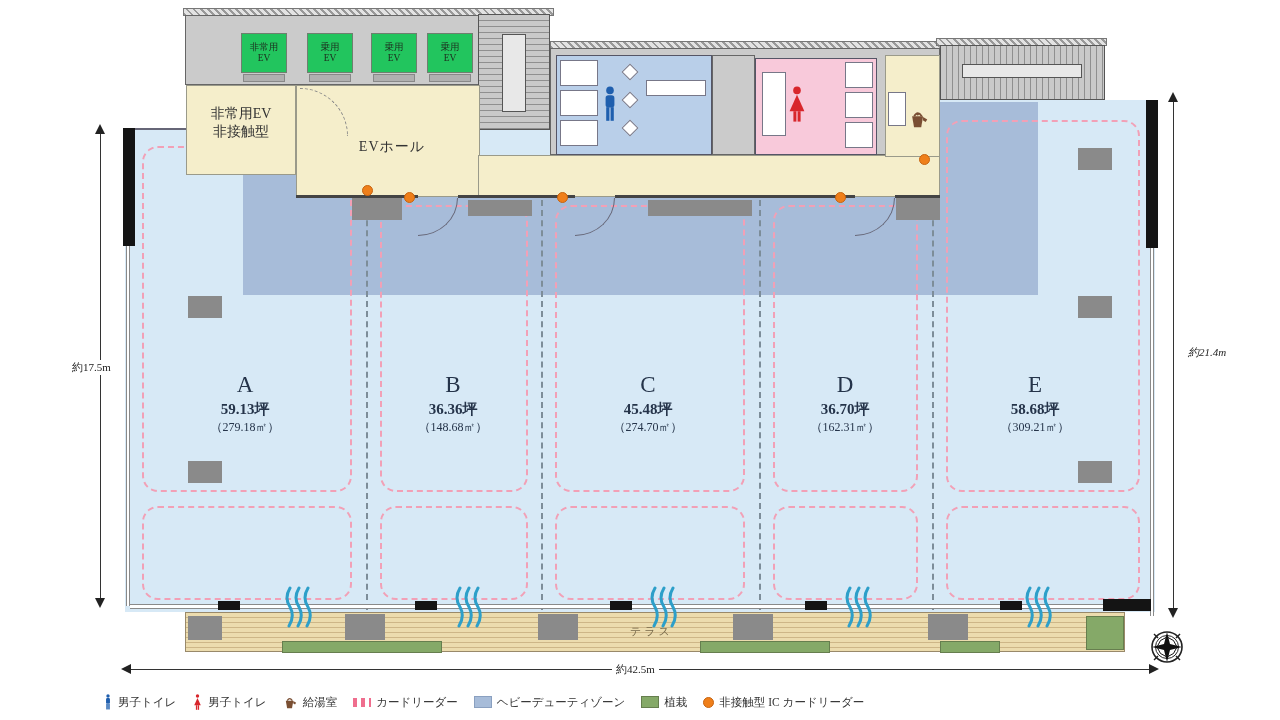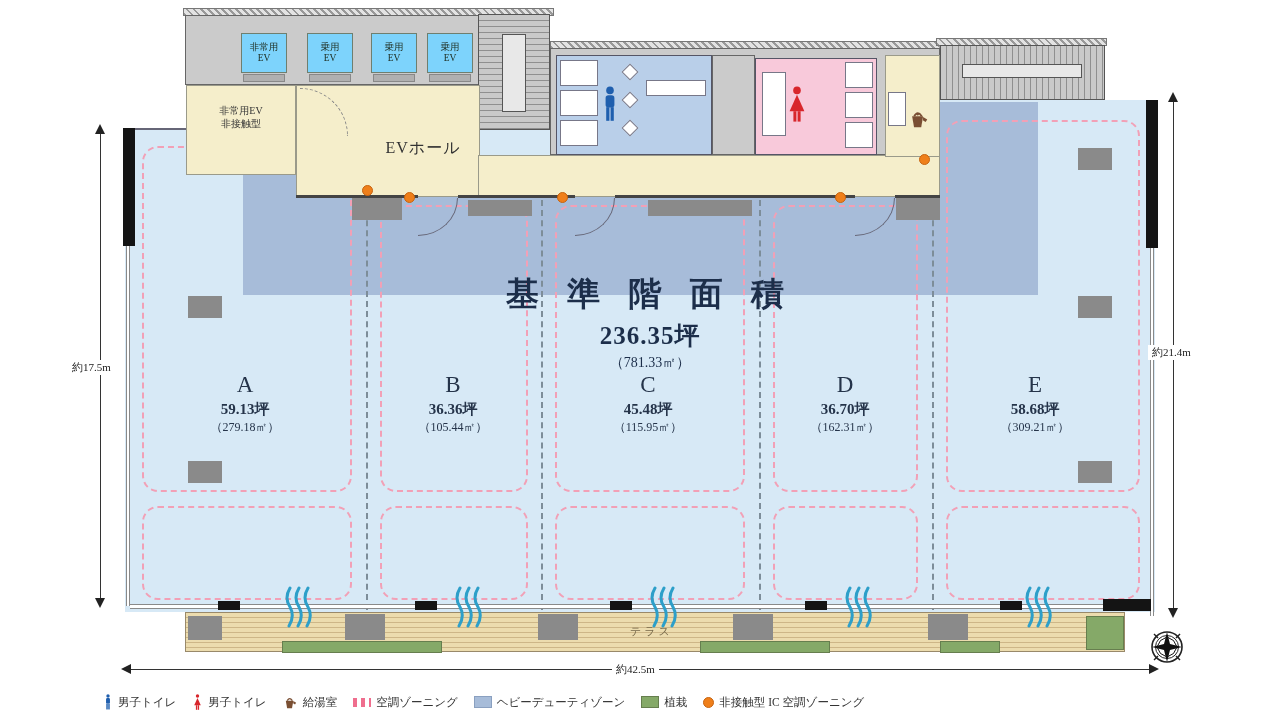"非常用" .evbox { background: #7dd3fc -> #22c55e }
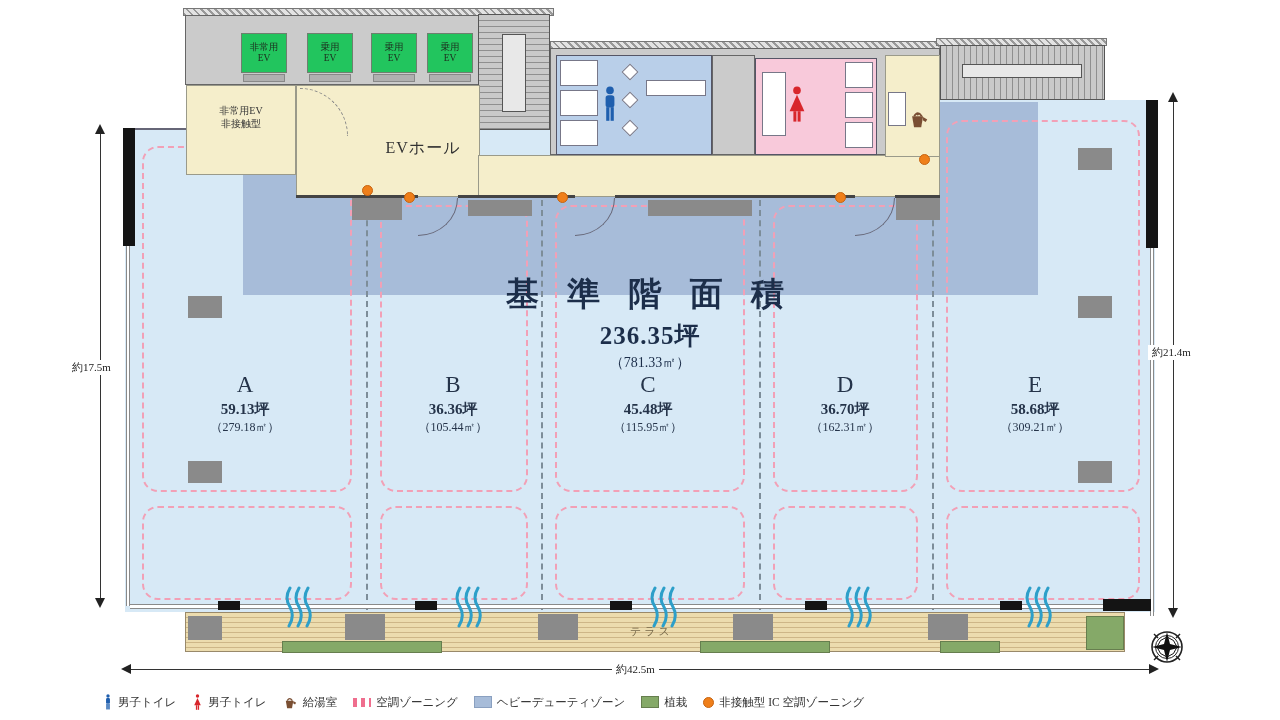"非常用EV" .room-label { font-size: 10px -> 14px }
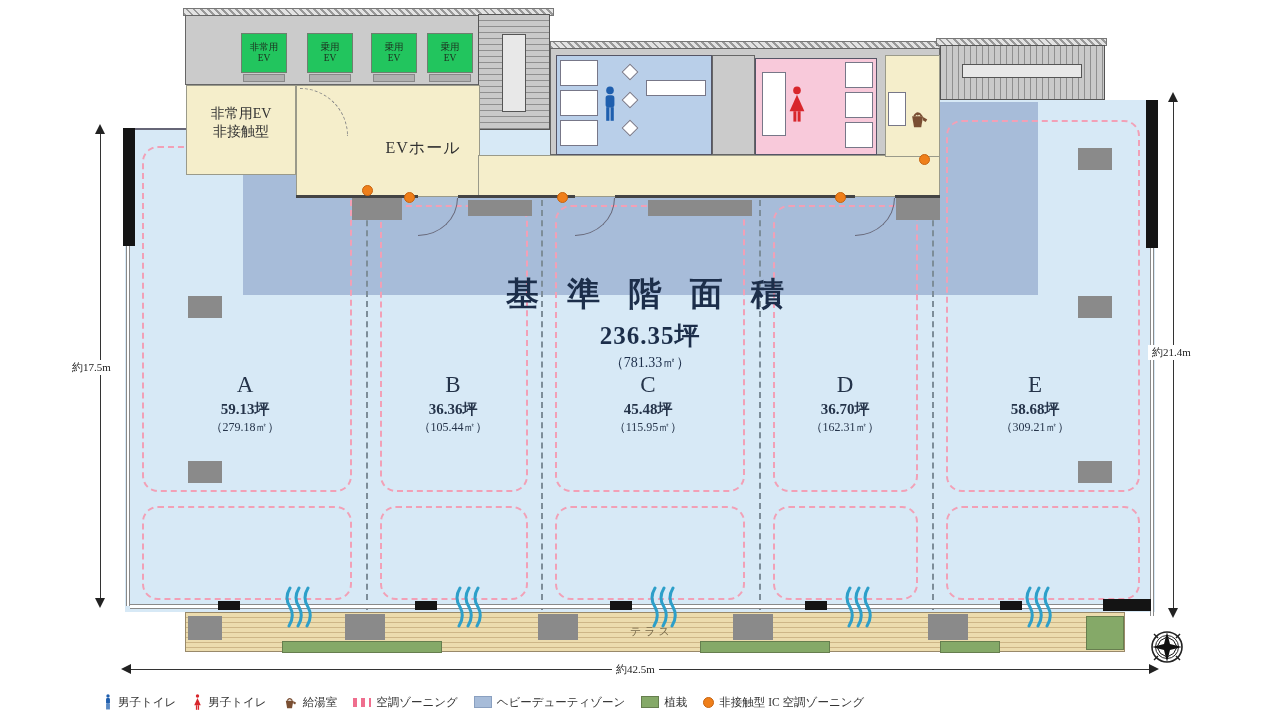"EVホール" div.abs { font-size: 16px -> 14px; left: 368px -> 337px }
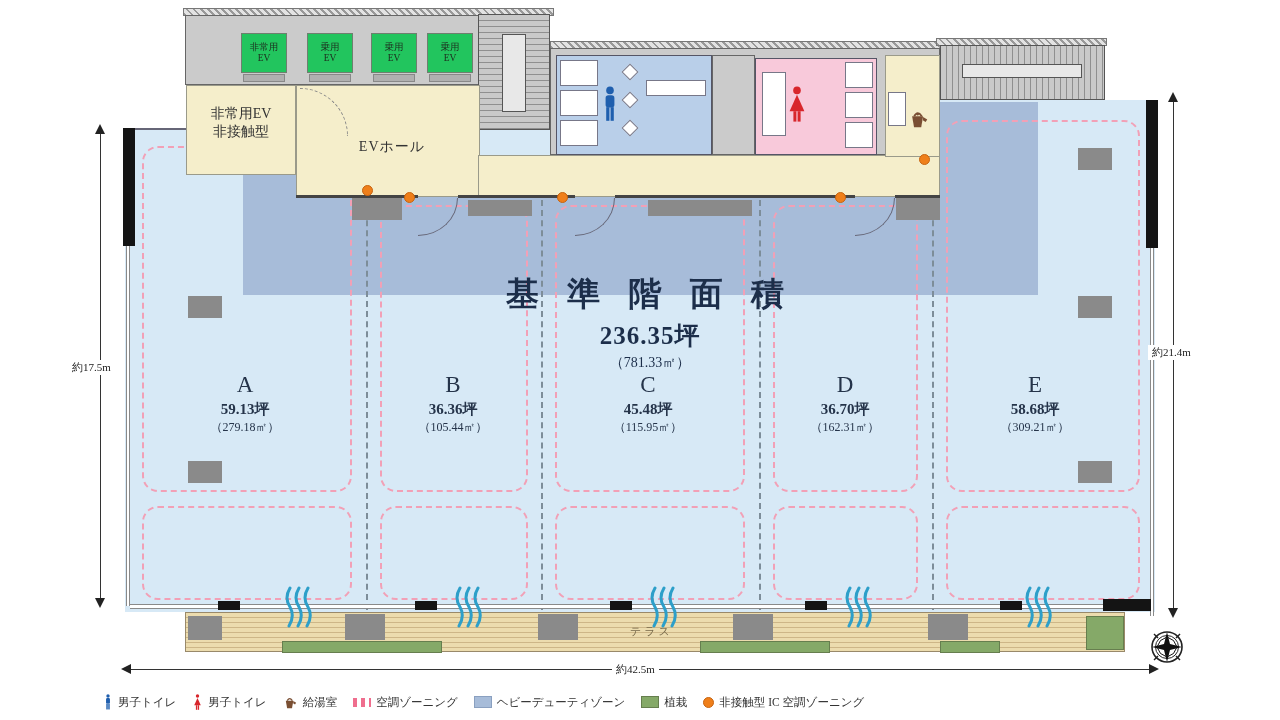"基 準 階 面 積" div.abs { html: <div> <div>基 準 階 面 積</div> <div>236.35坪</div> <div>（781.33㎡）</div> </div> -> none }
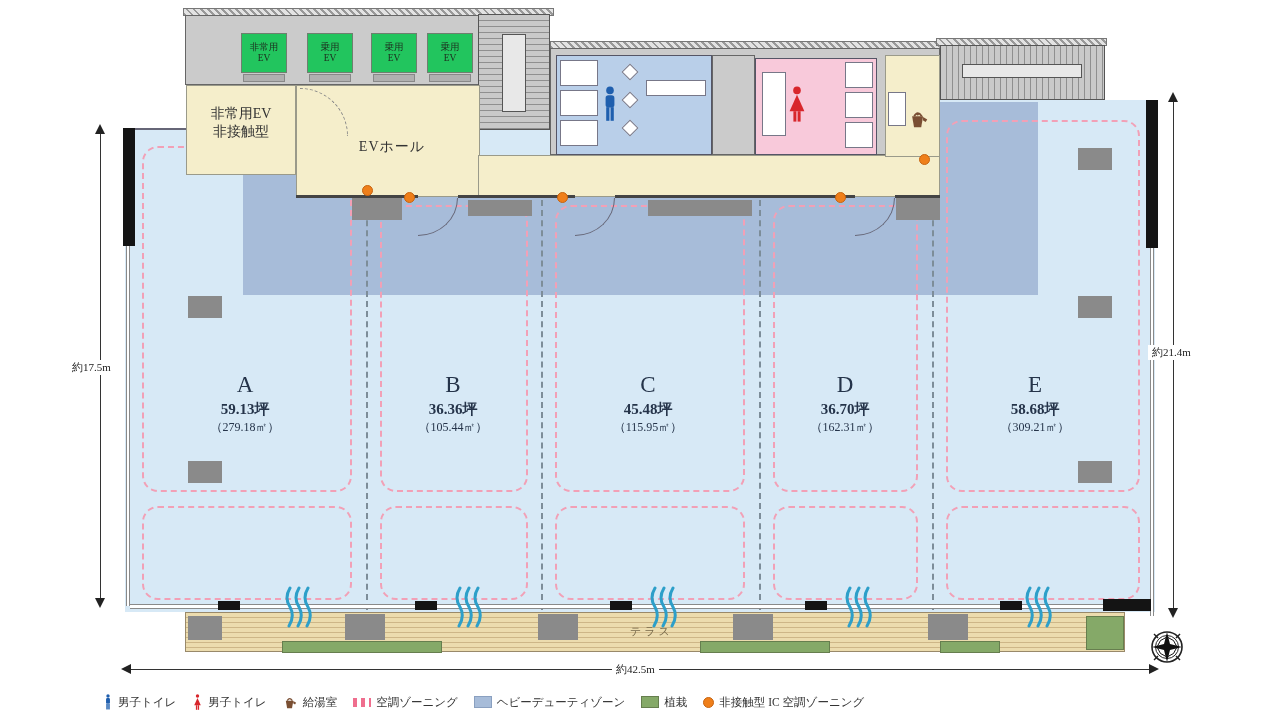"約21.4m" div.abs { font-style: none -> italic; left: 1148px -> 1184px }
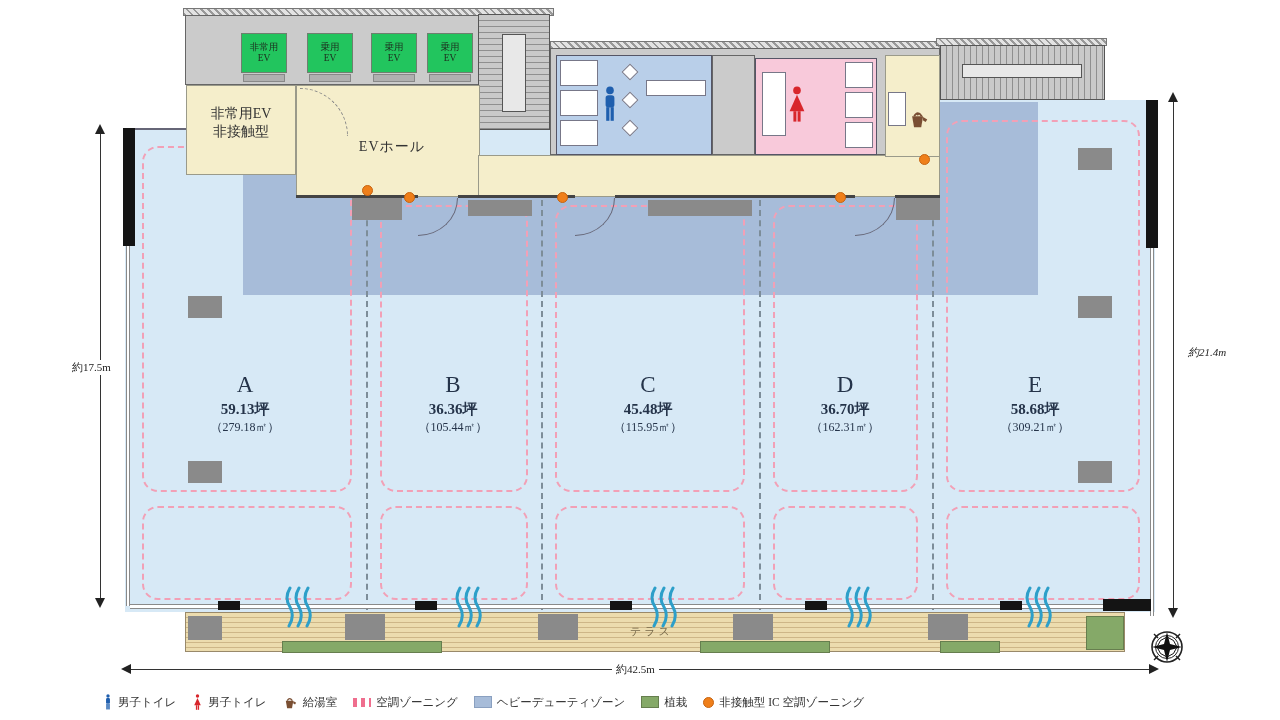"（105.44㎡）" div.zs { text: 105.44 -> 148.68 }
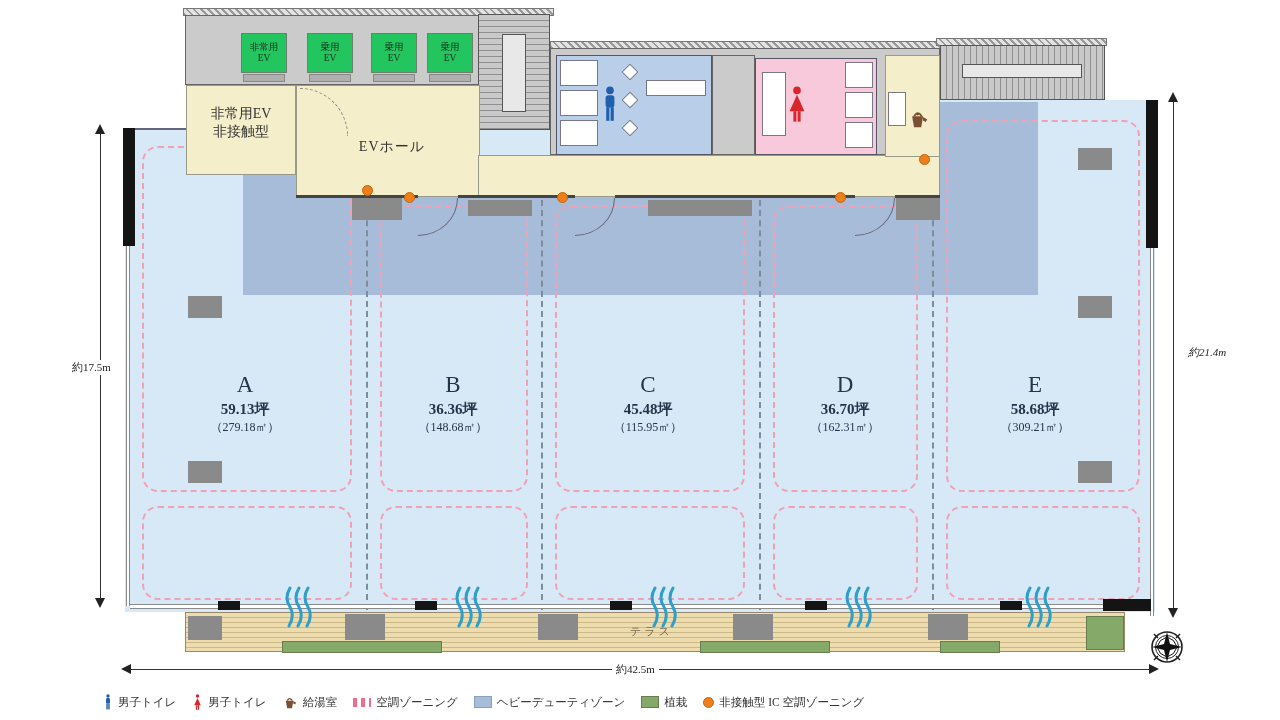"（115.95㎡）" div.zs { text: 115.95 -> 274.70 }
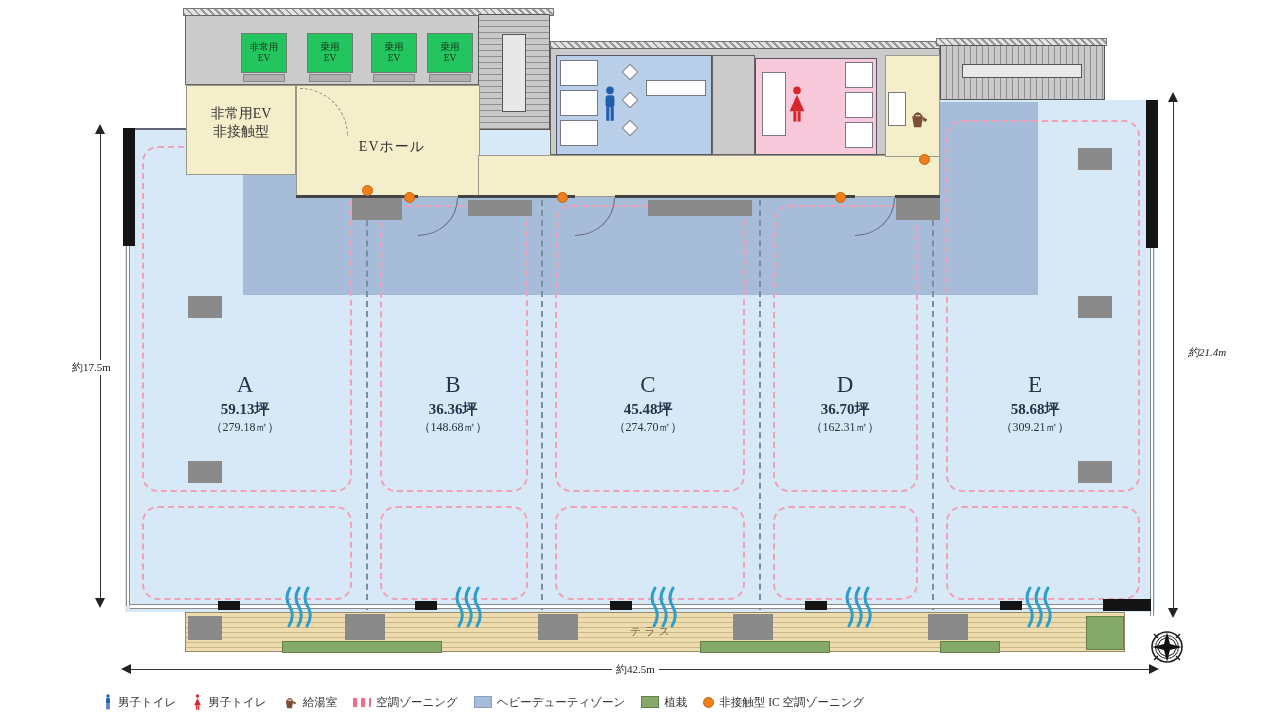"空調ゾーニング" span { text: 空調ゾーニング -> カードリーダー }
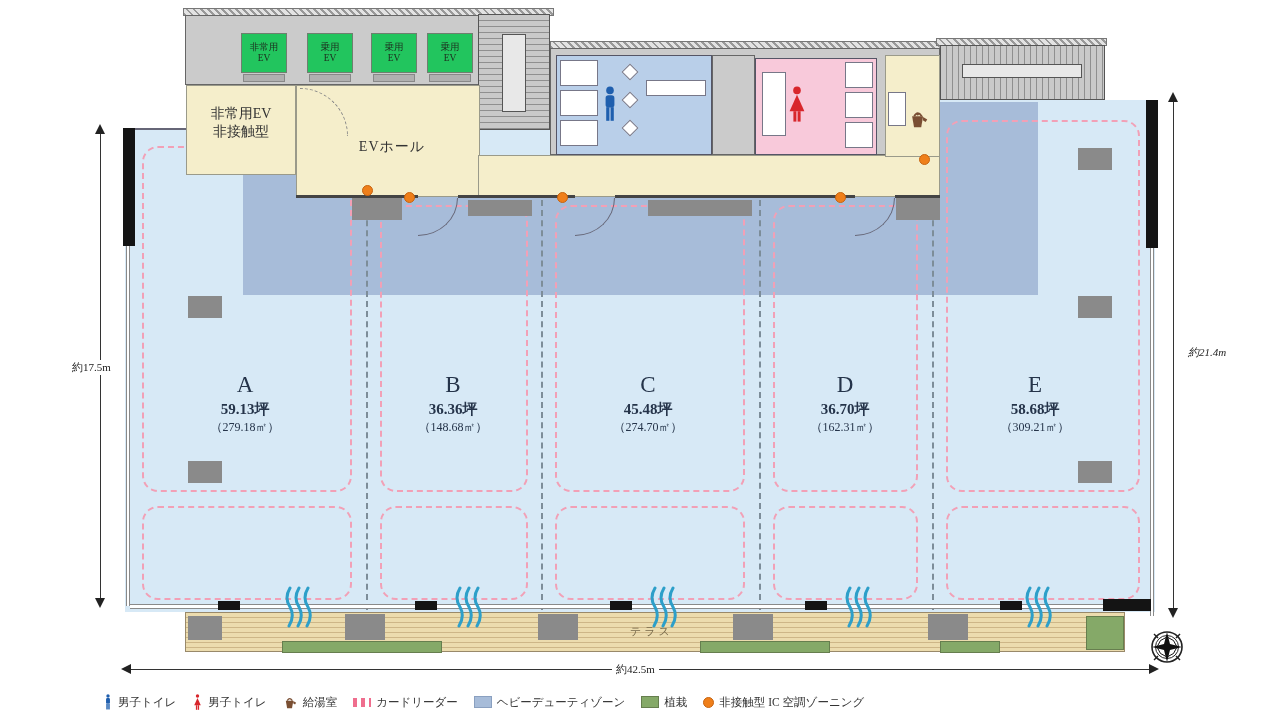"非接触型 IC 空調ゾーニング" span { text: 空調ゾーニング -> カードリーダー }
